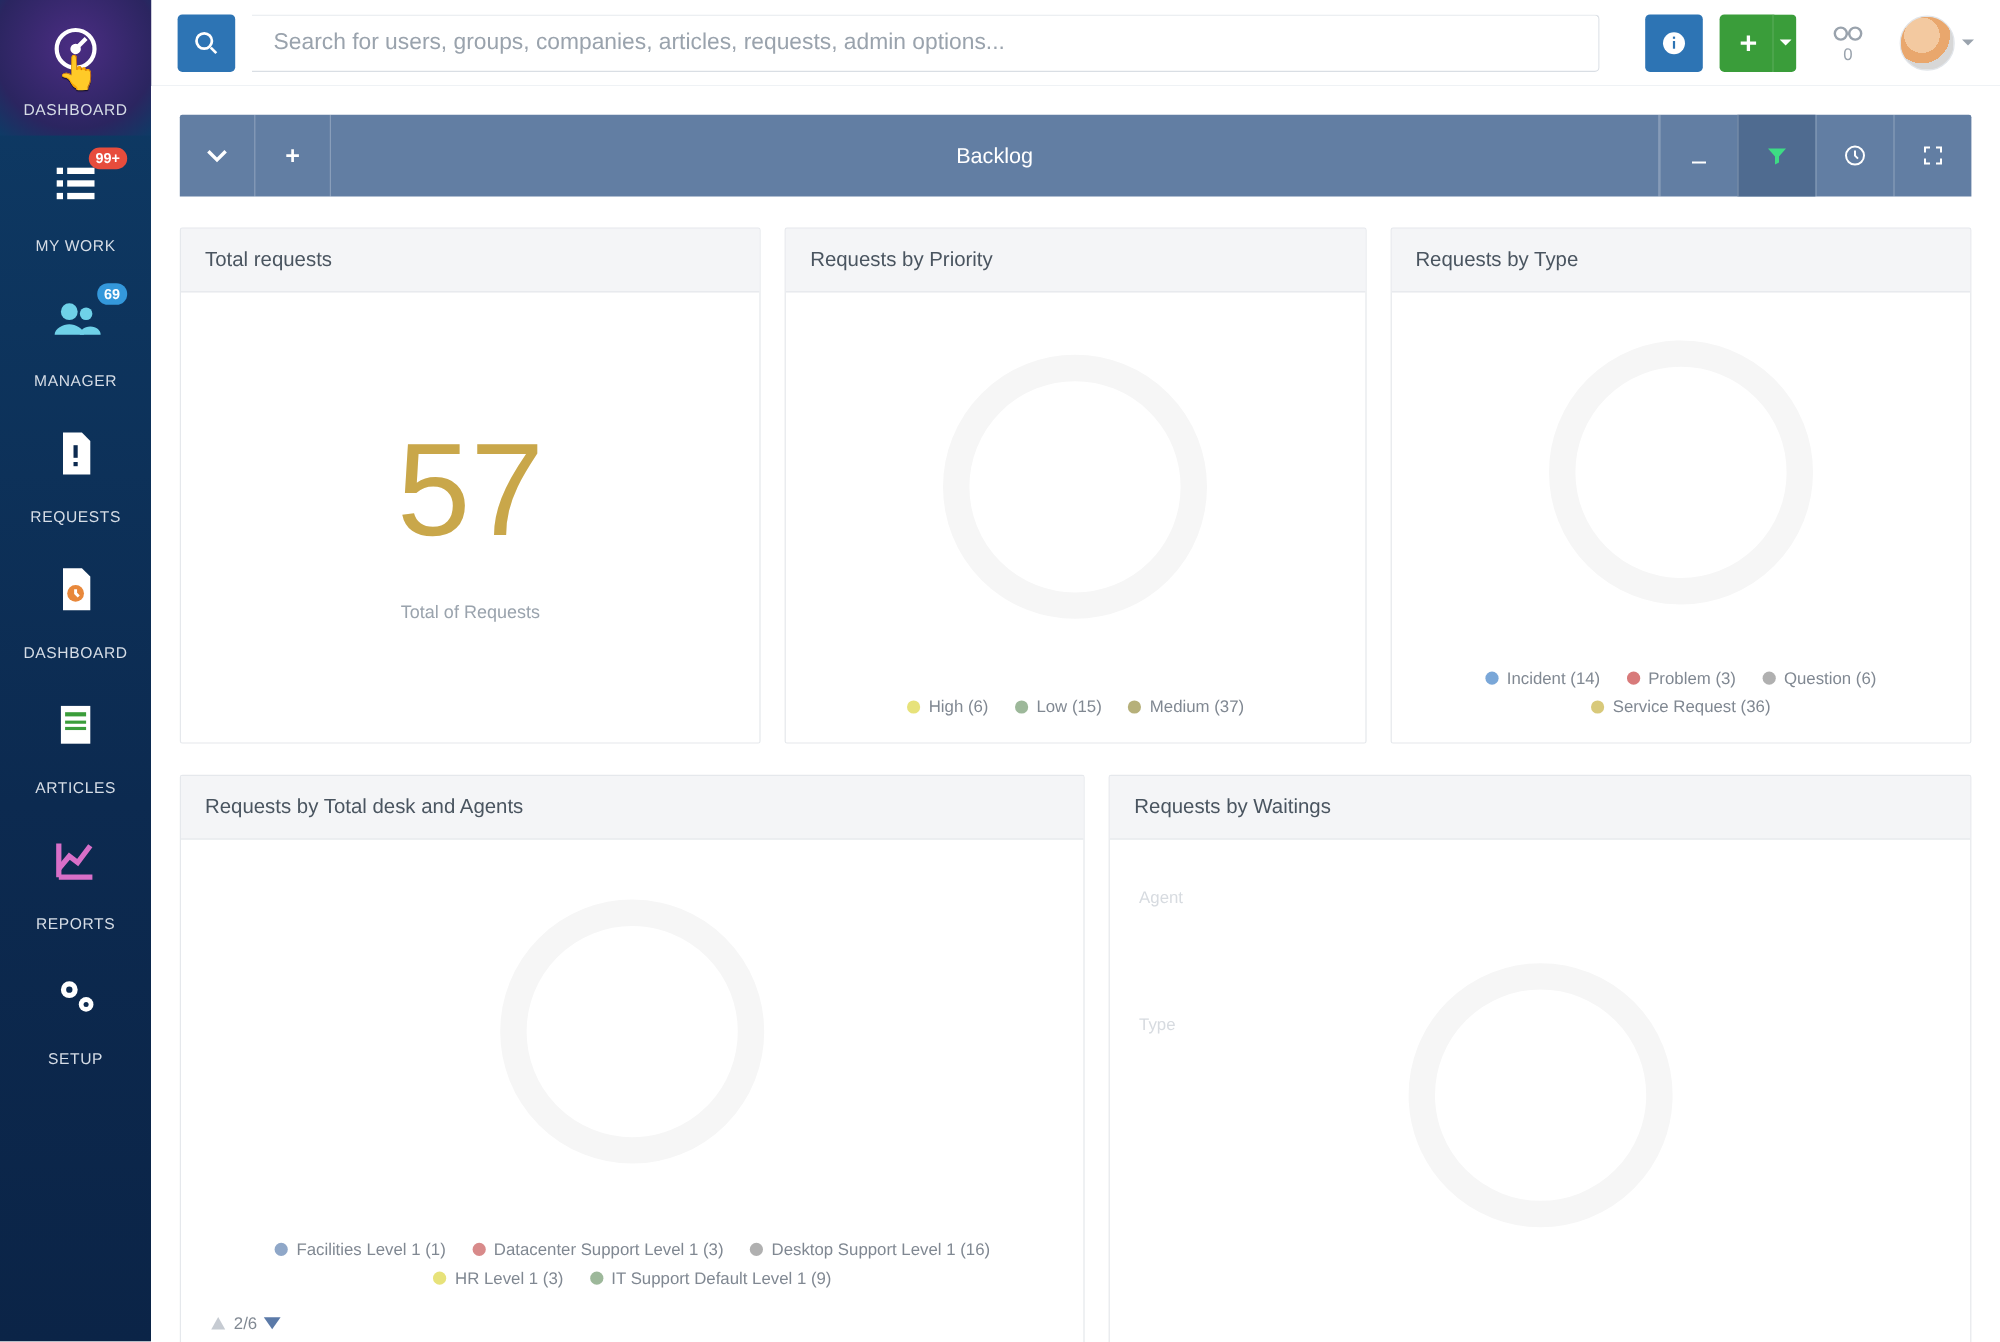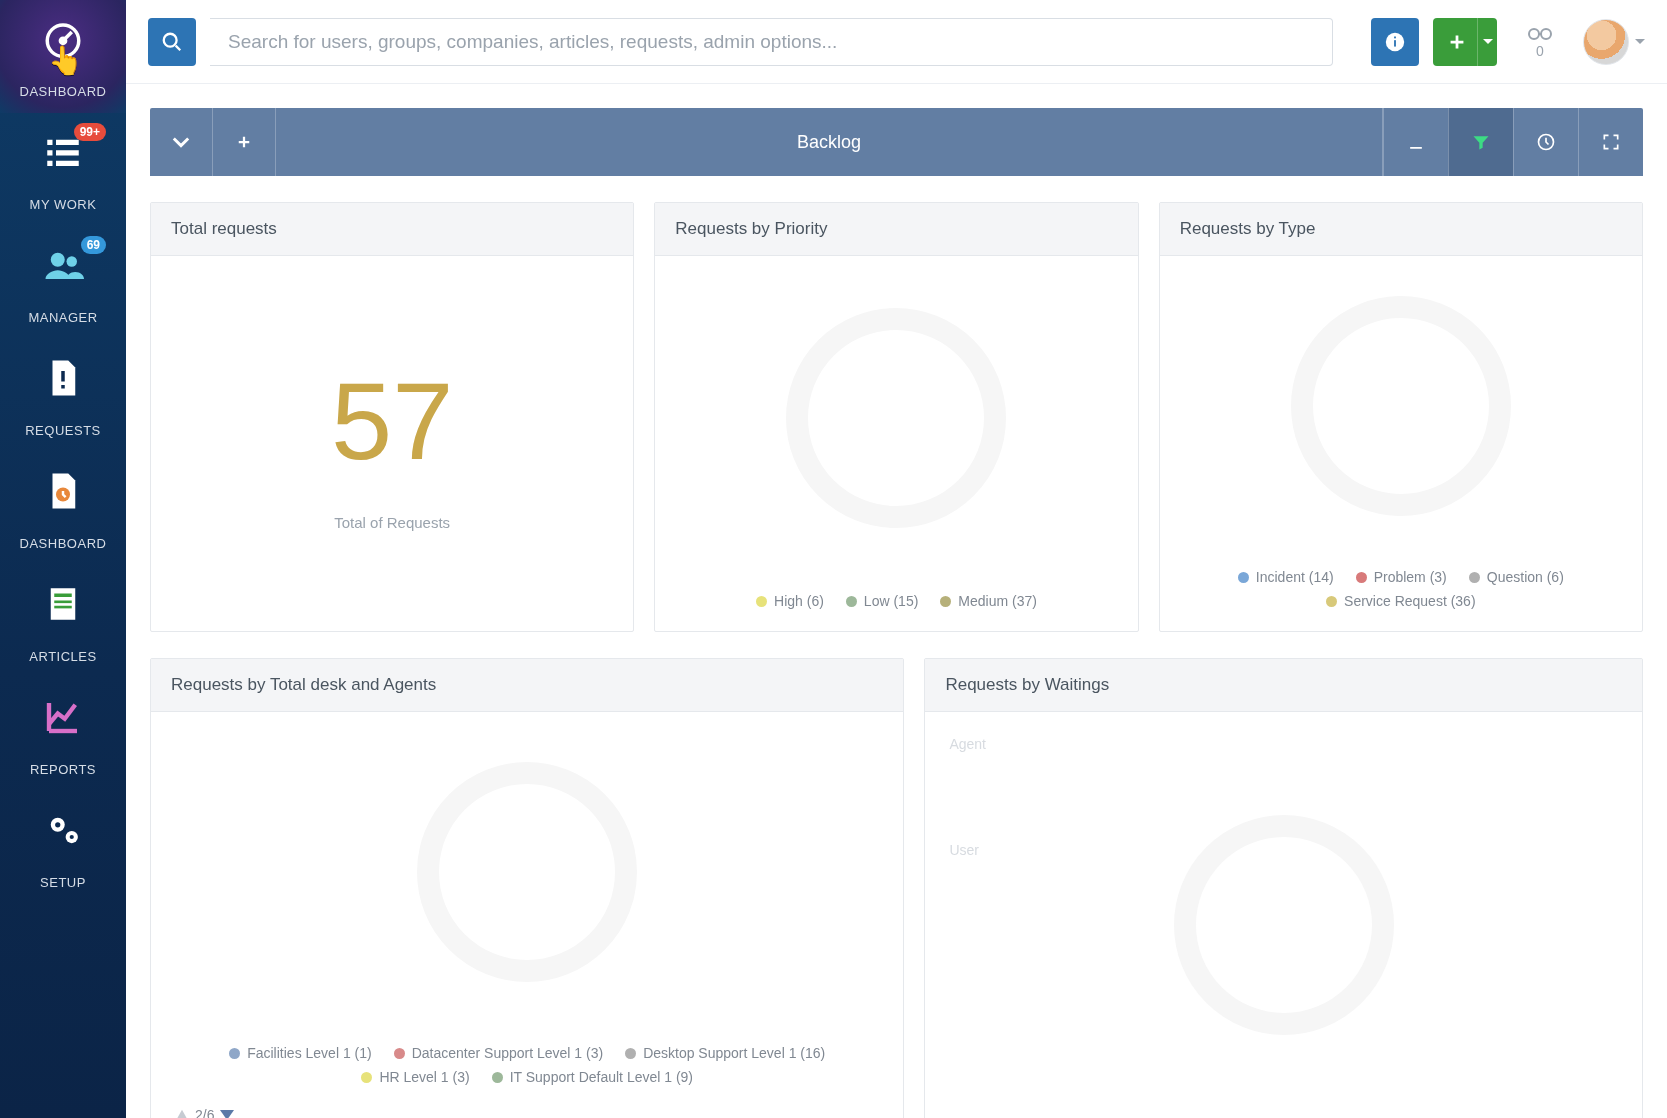"Search for users, groups, companies," .topbar { height: 84px -> 72px }
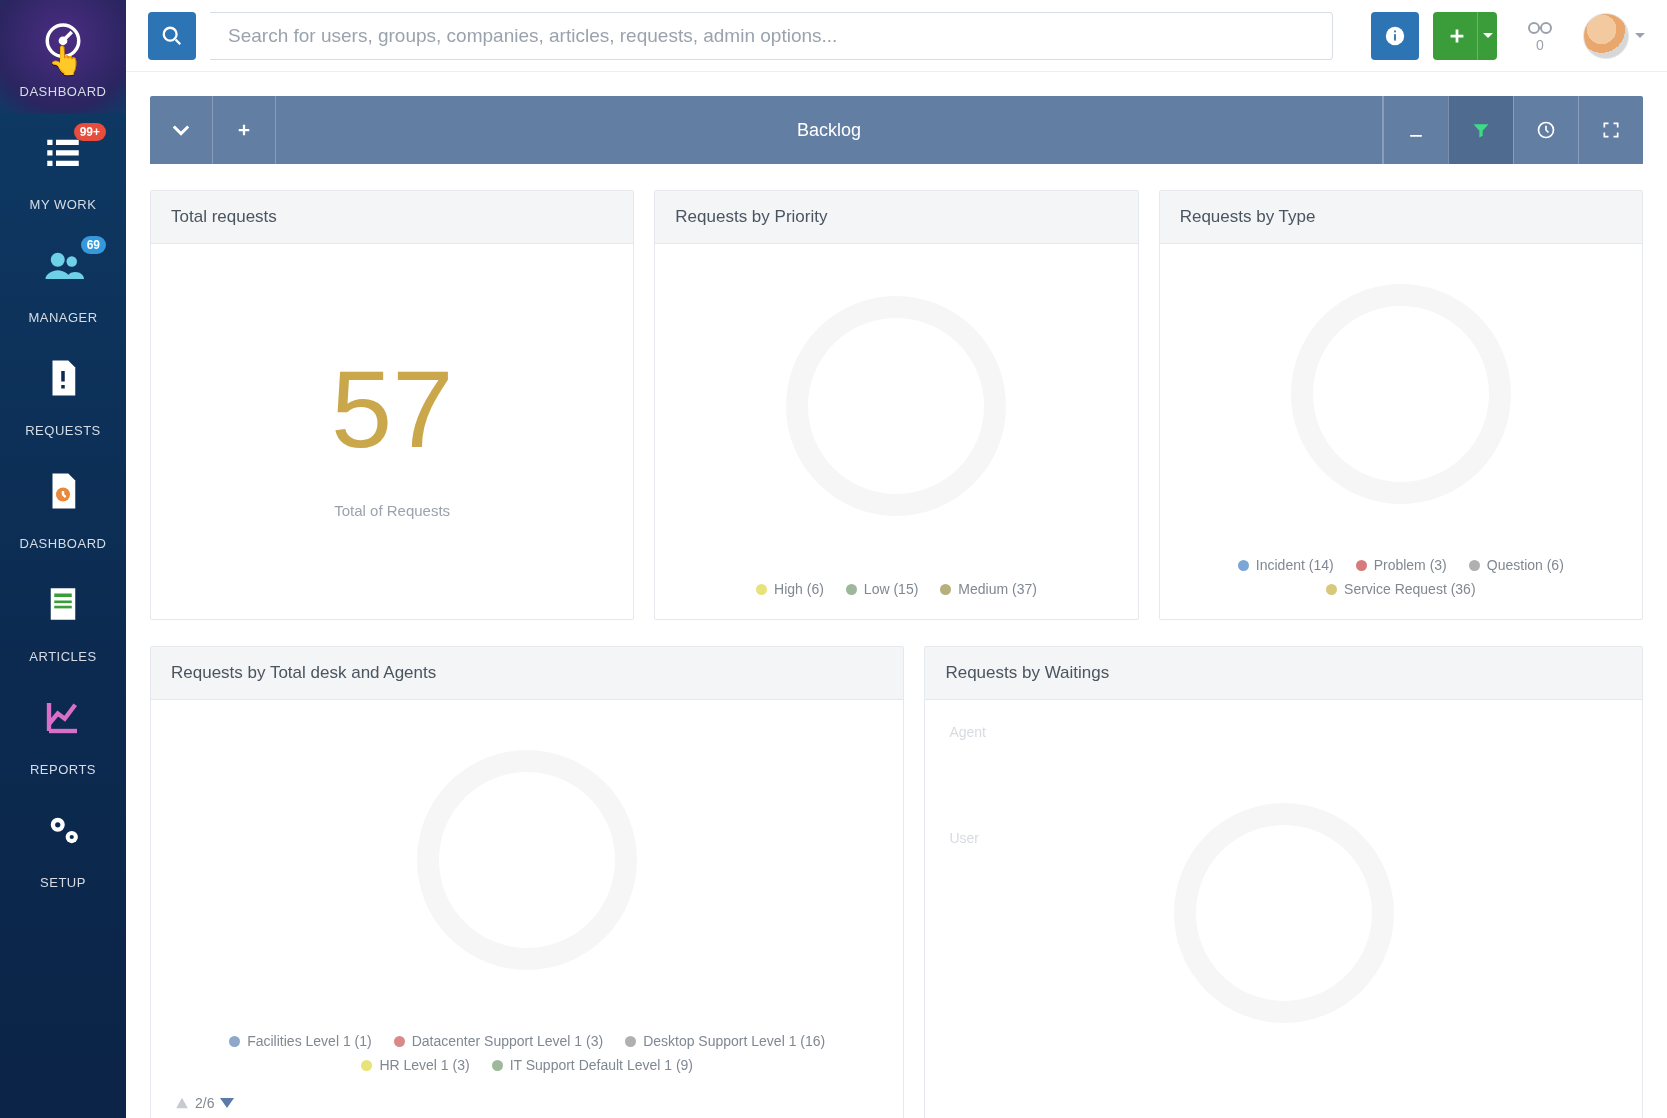"Agent" .v-axis { top: 24px -> 40px }
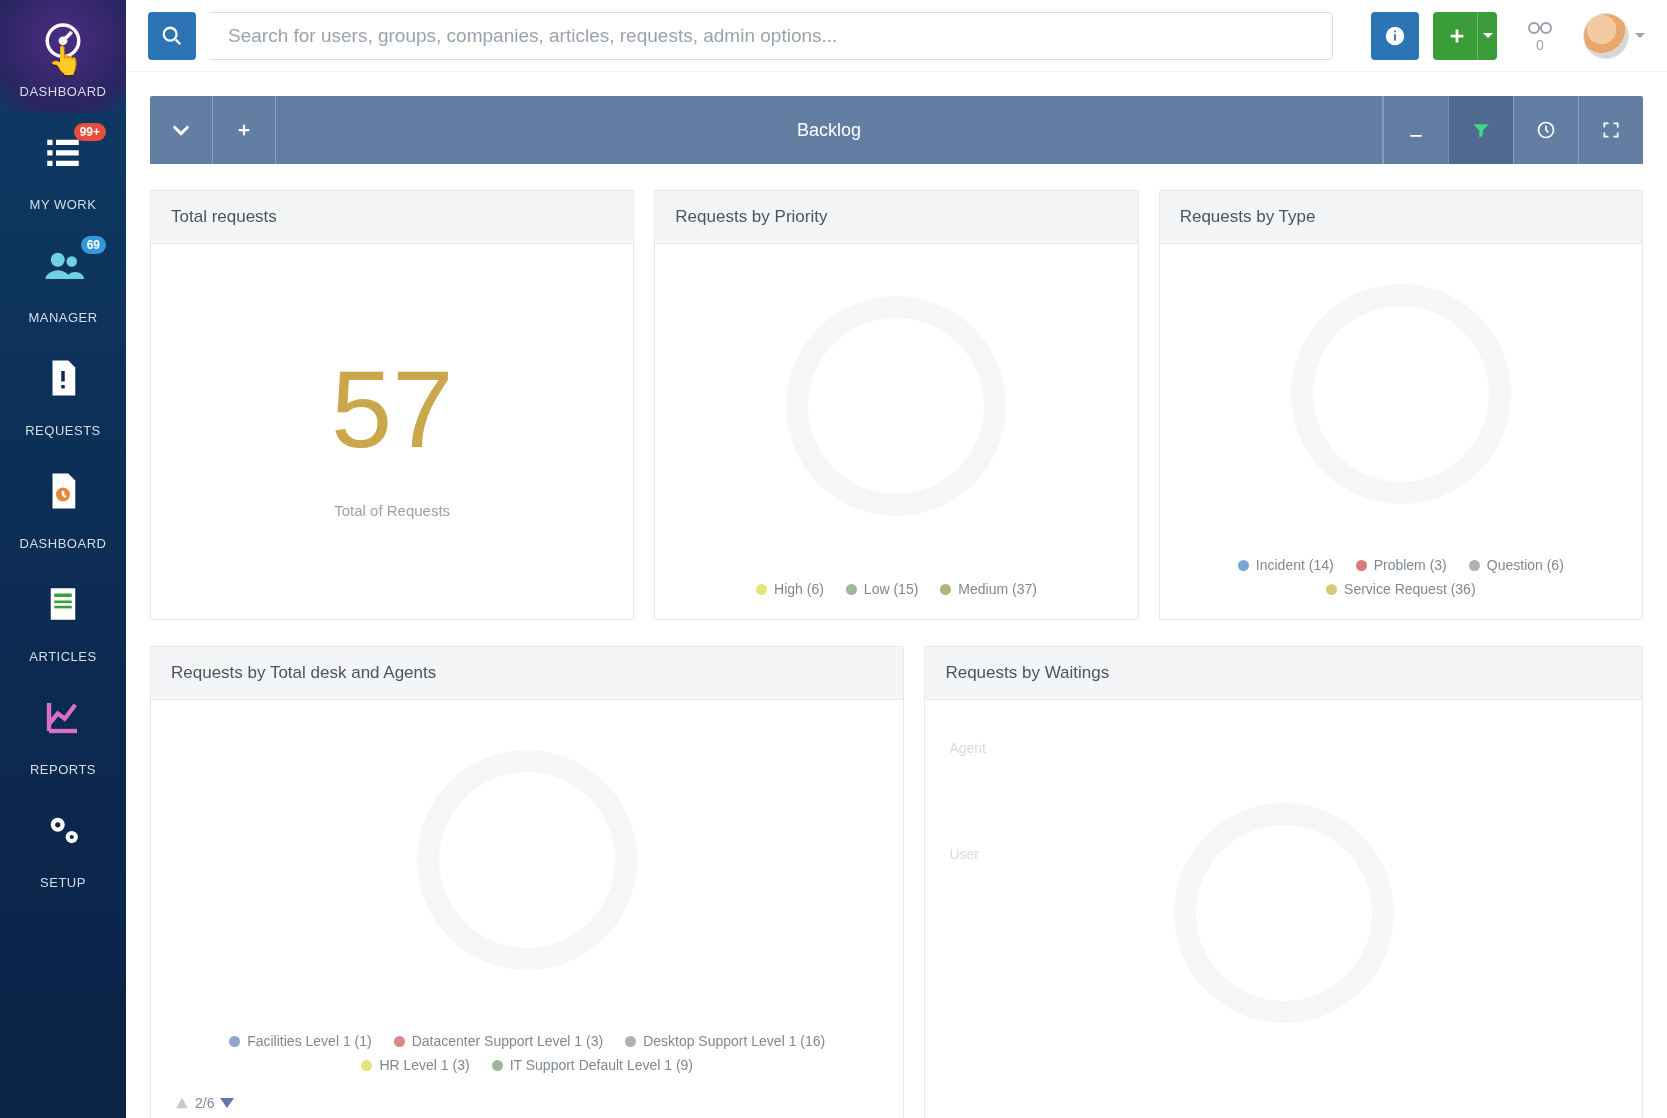"User" div { text: User -> Type }
